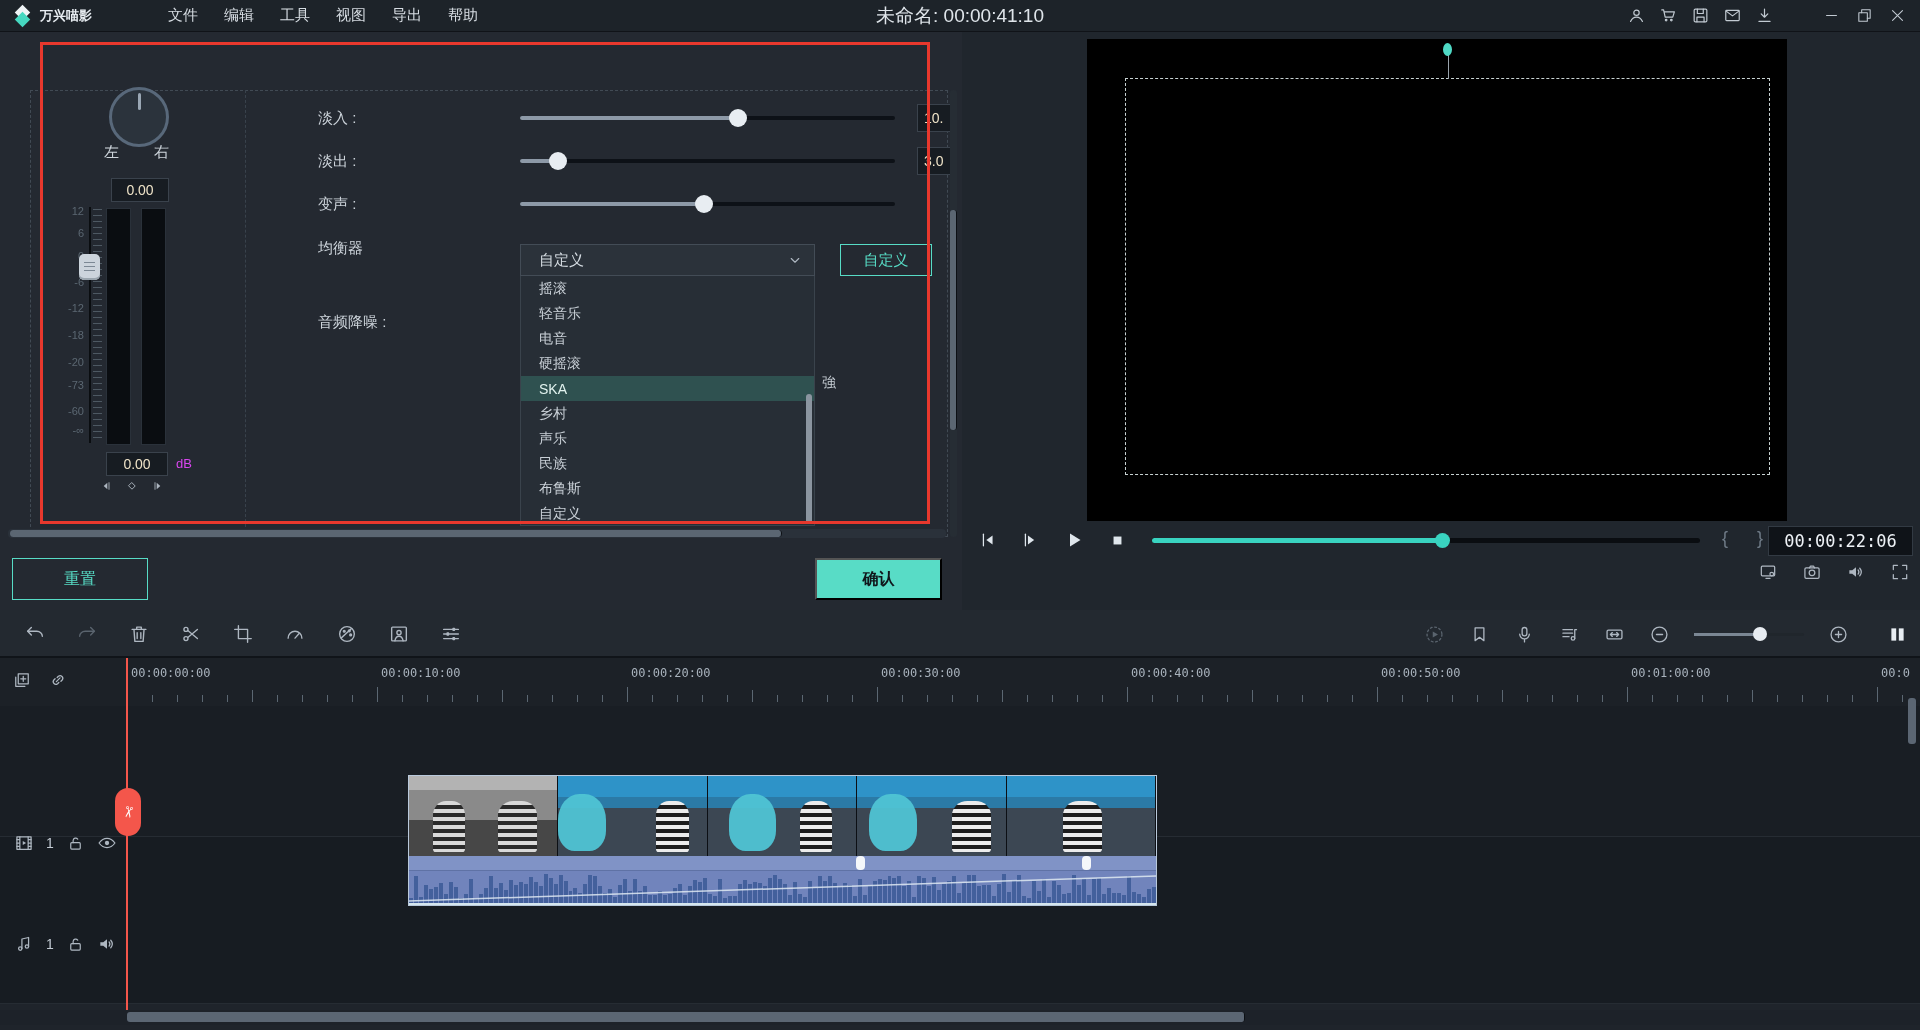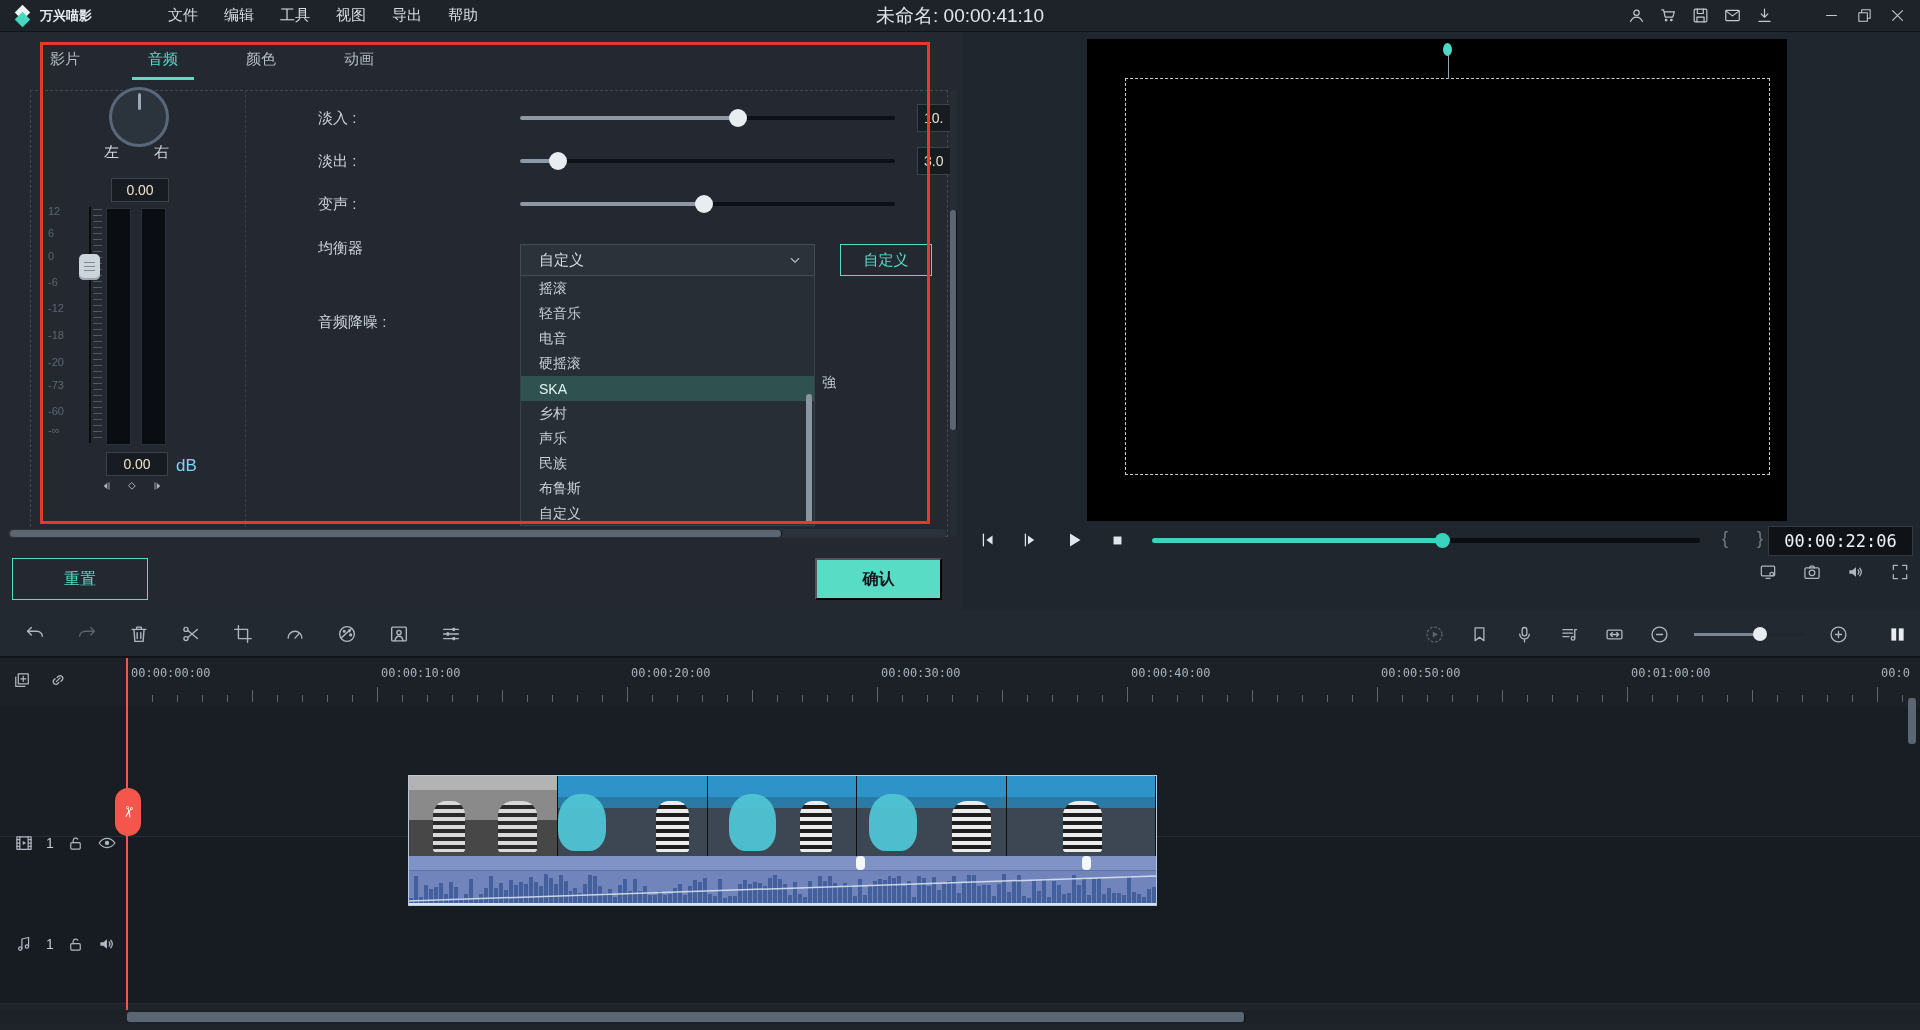"影片" div { html: <div> <div>影片</div> <div>音频</div> <div>颜色</div> <div>动画</div> </div> -> none }
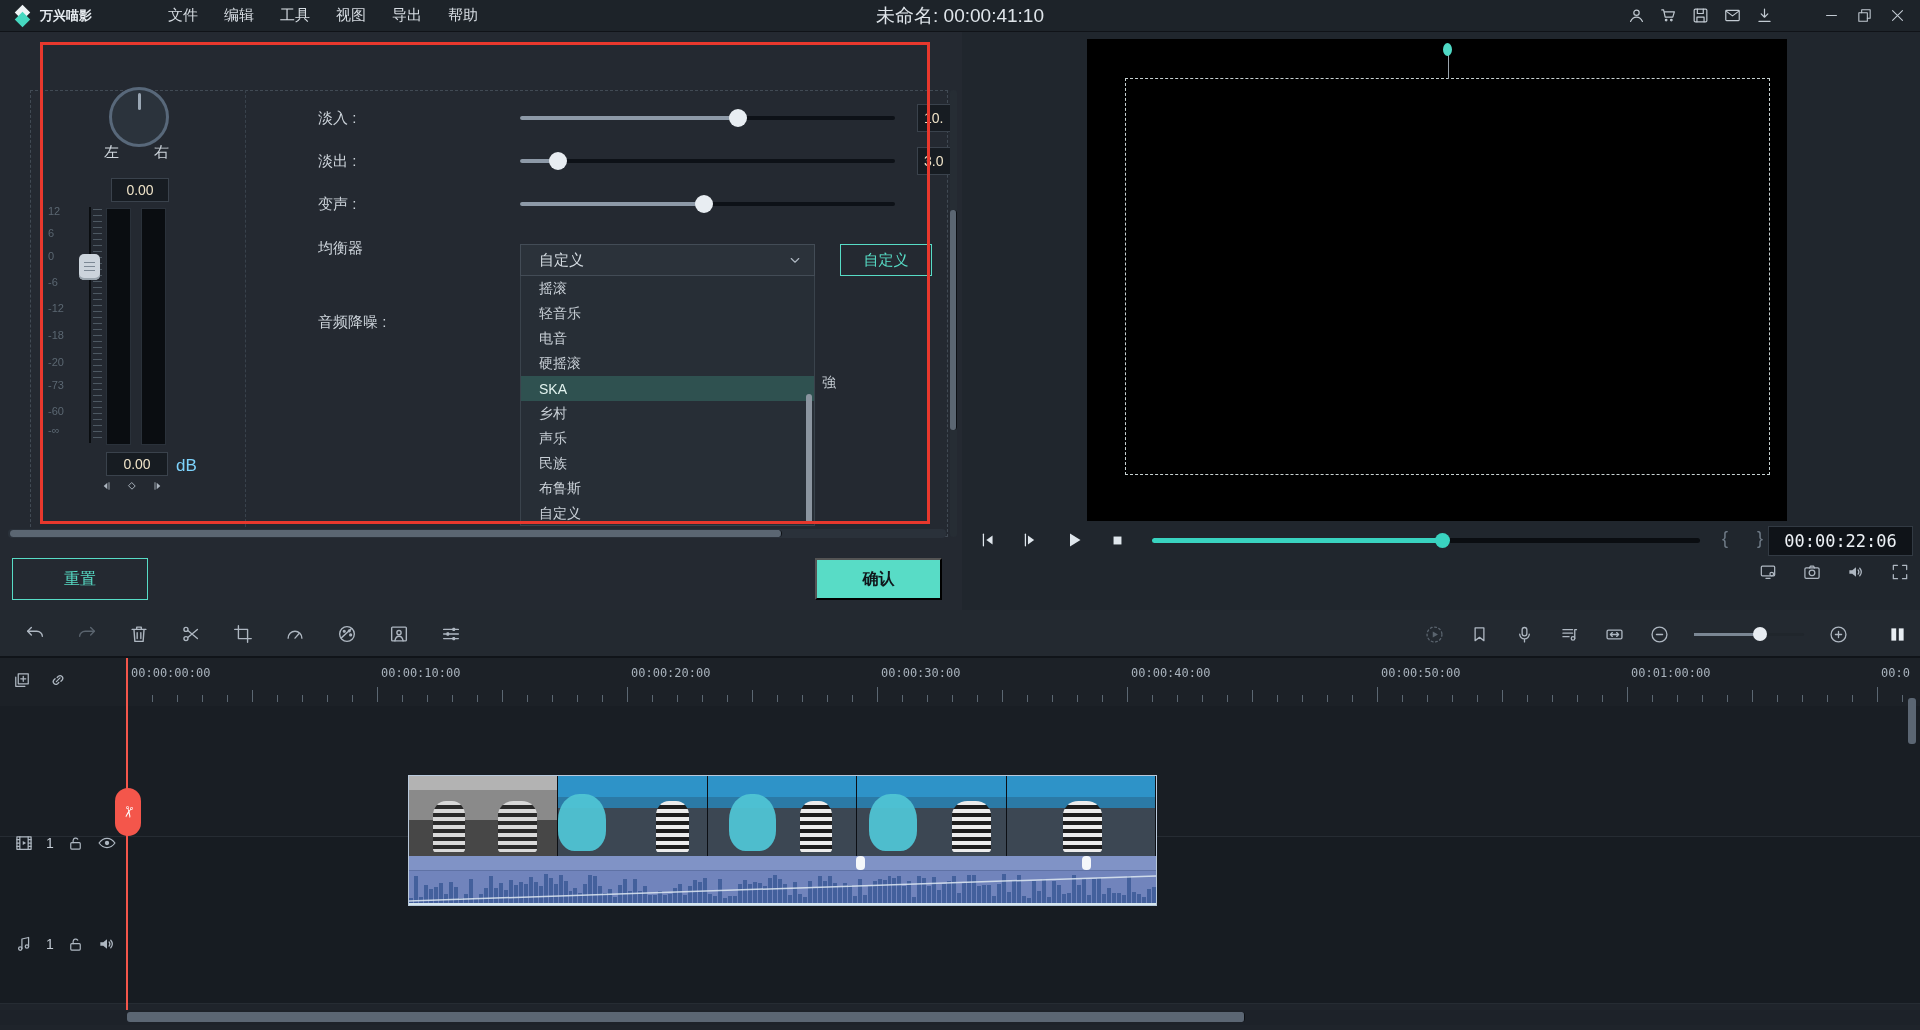"12" .scale-label { text-align: left -> right }
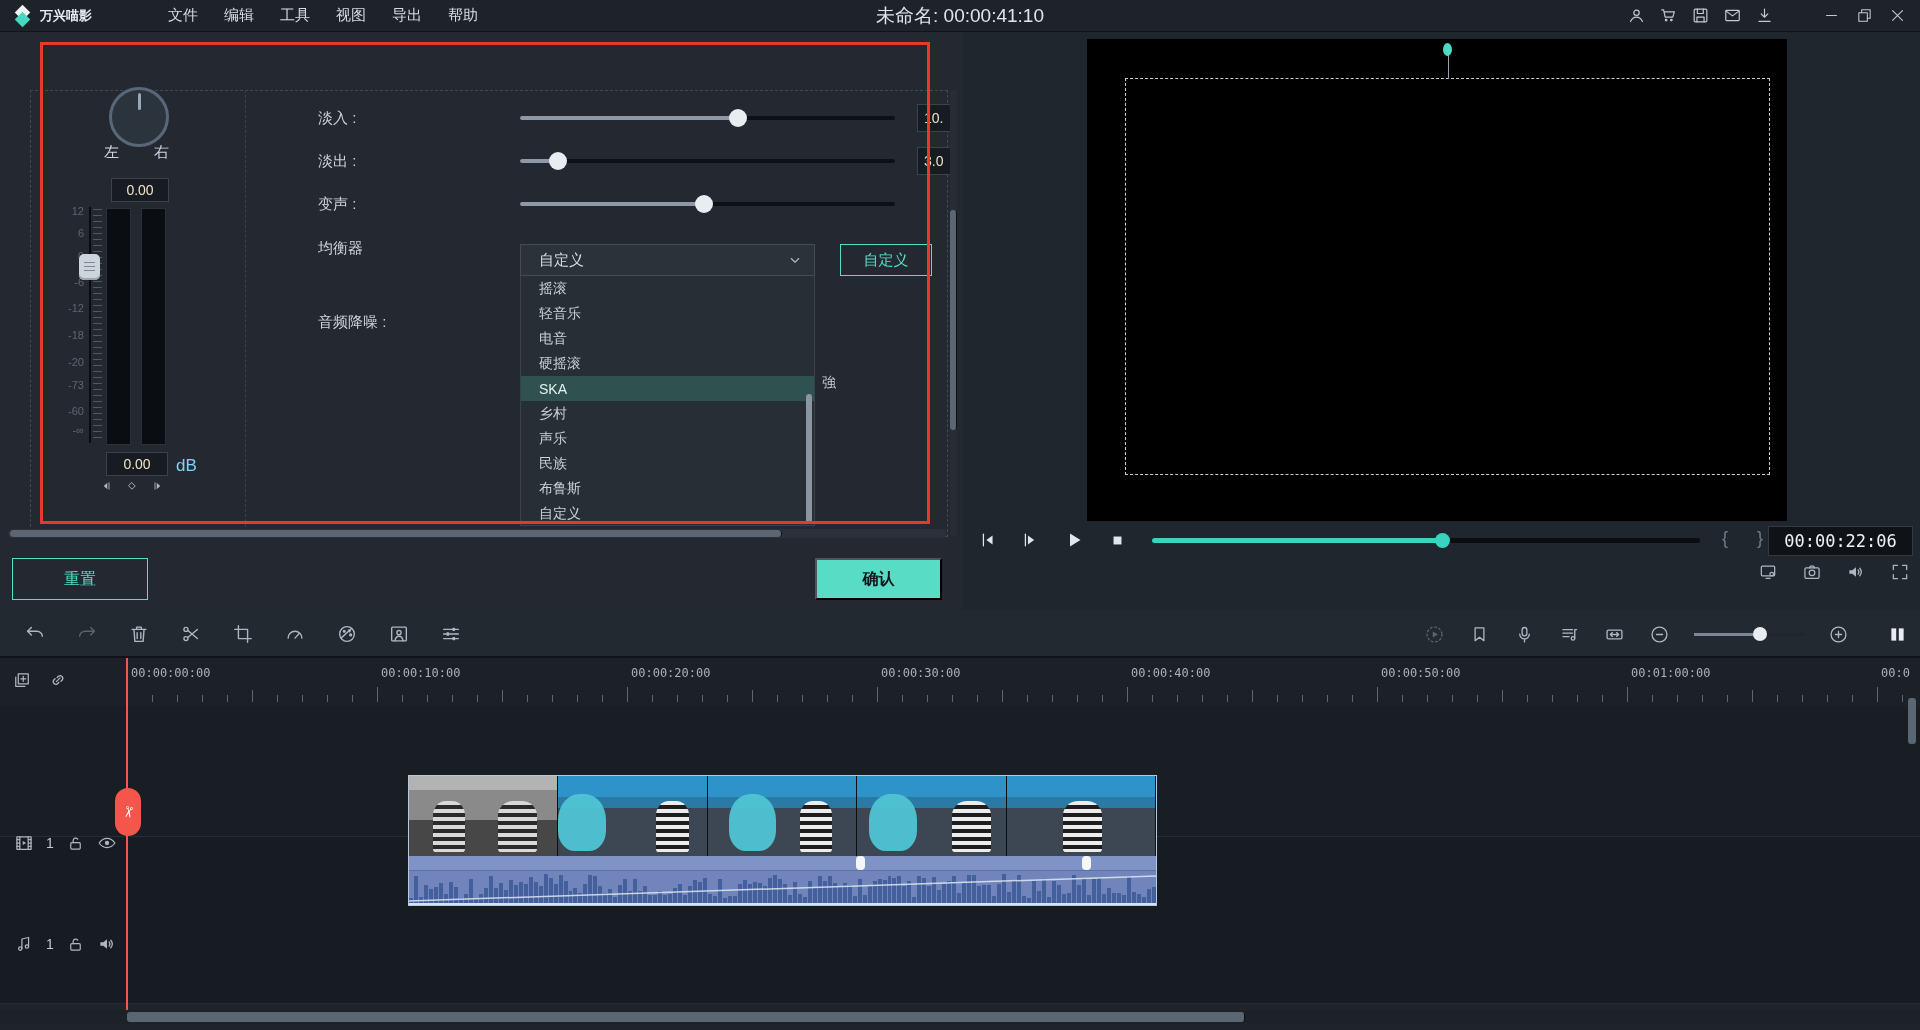"dB" span.abs { color: #7dd3fc -> #d946ef; font-size: 17px -> 13px }
